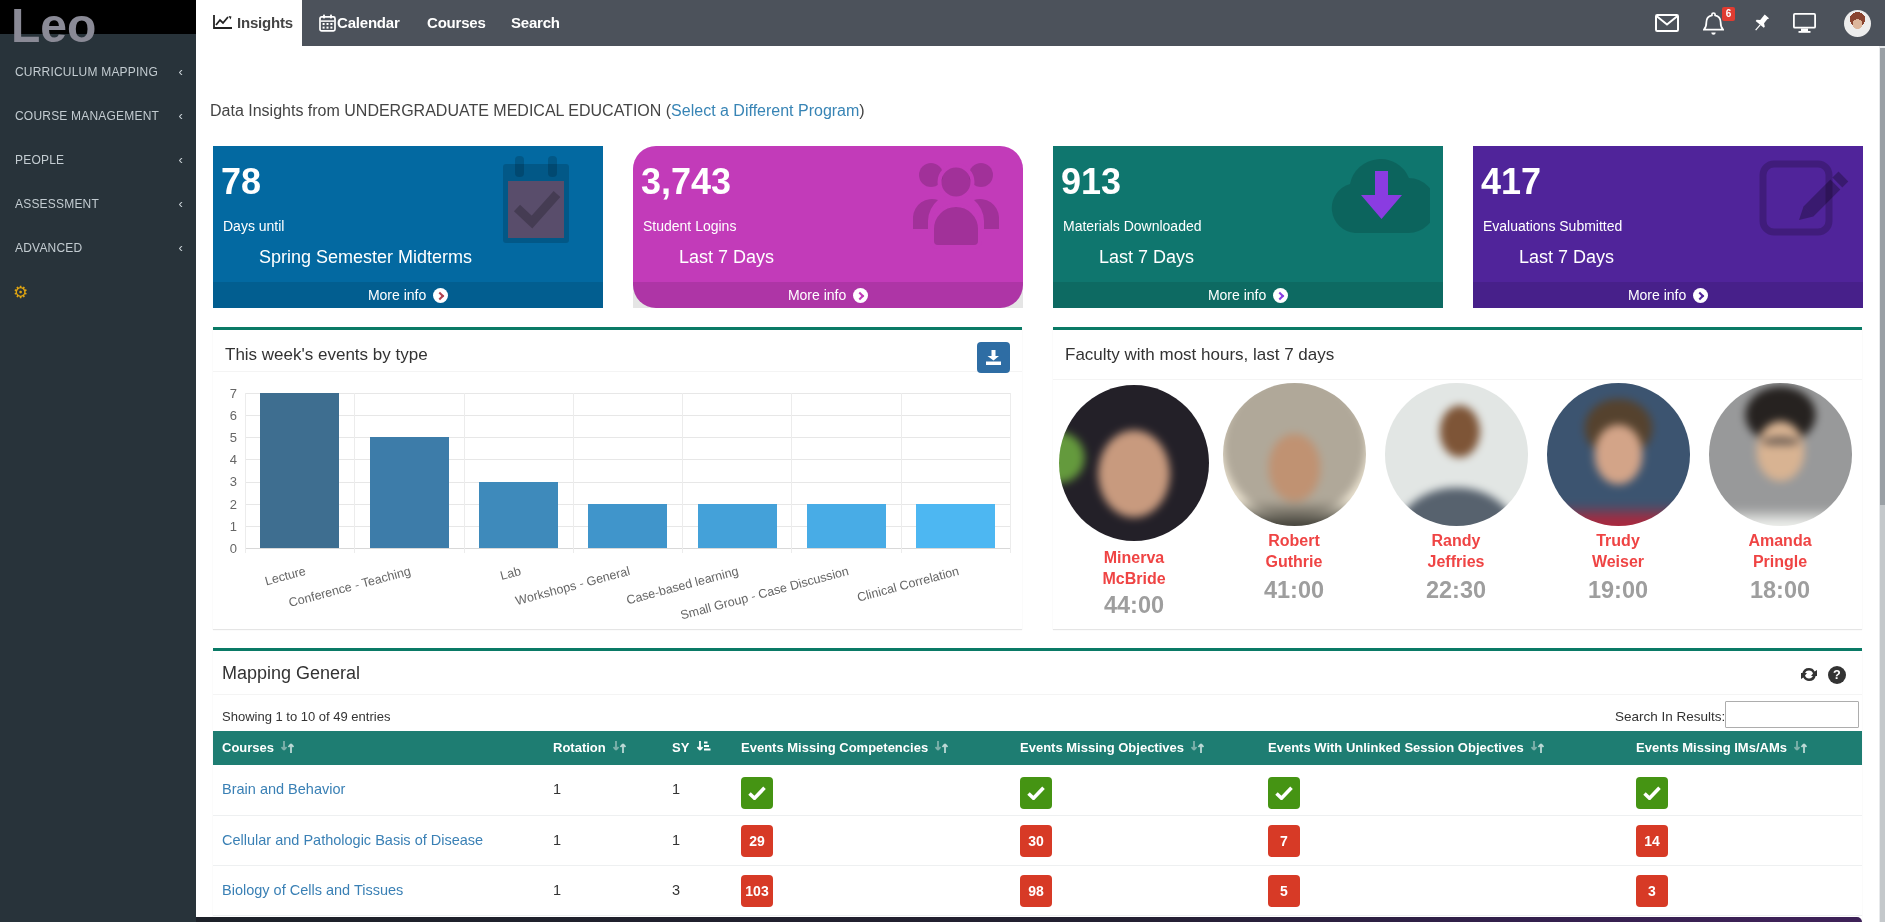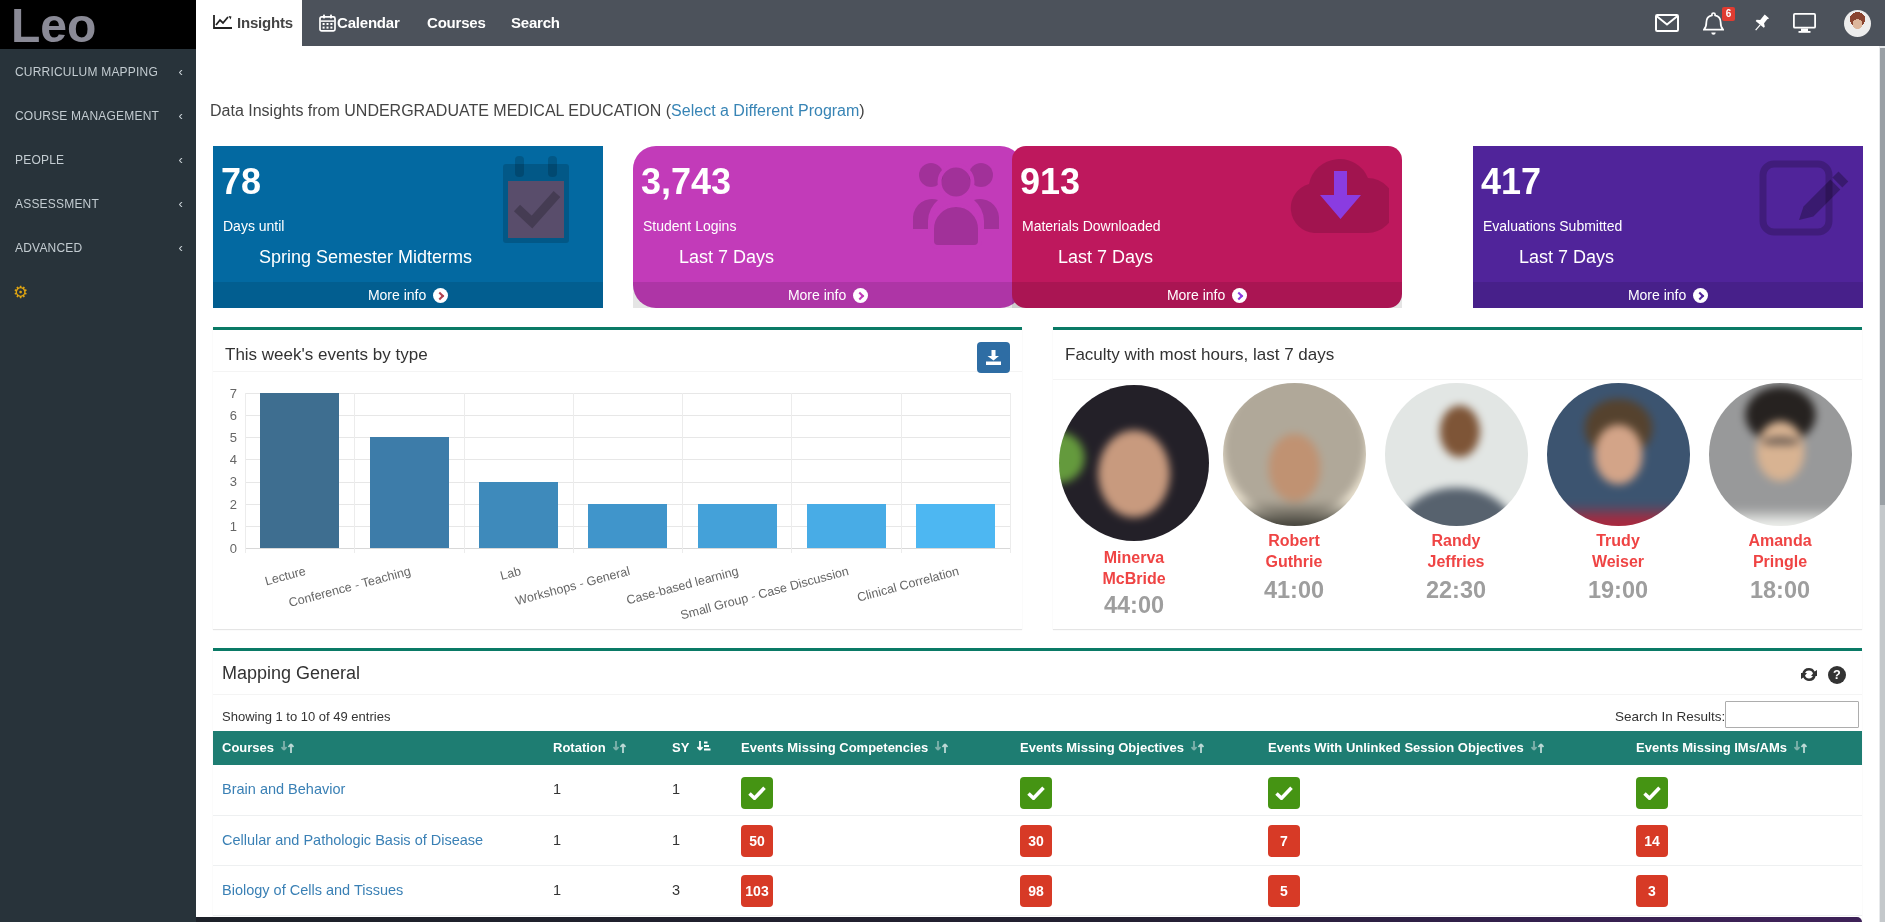"Leo" #logo { height: 49px -> 34px }
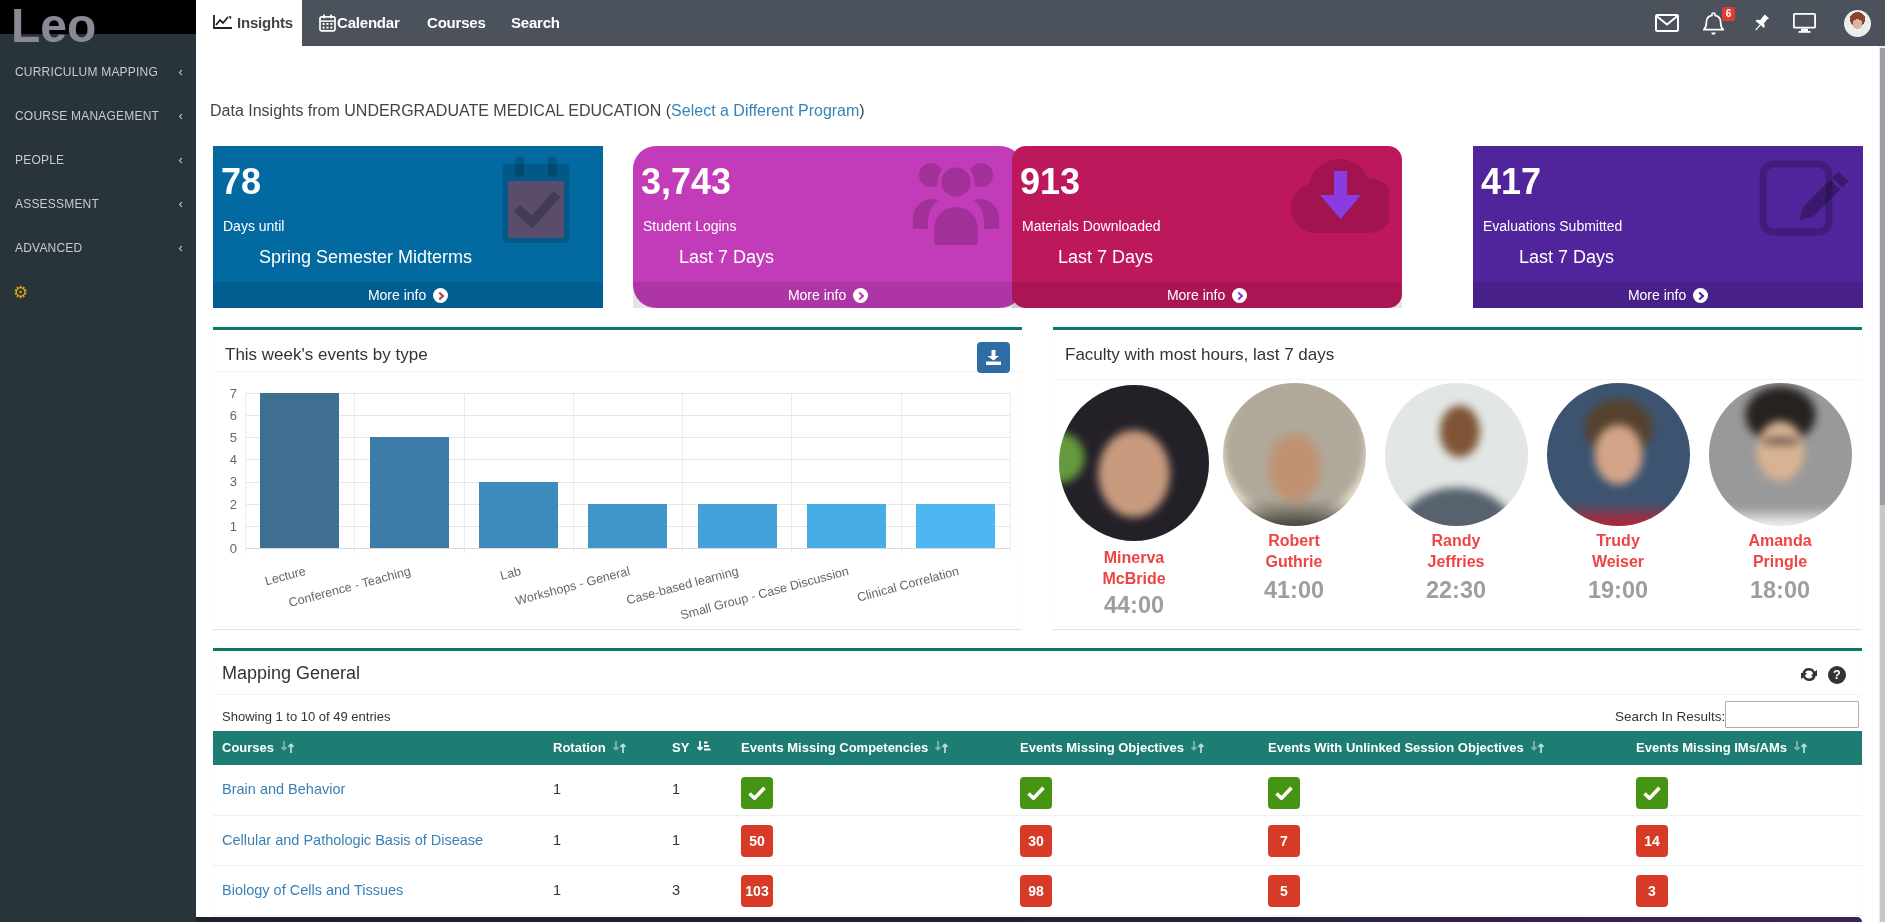"913" div.card { background: #be185d -> #0f766e; border-radius: 14px -> none; left: 1012px -> 1053px }
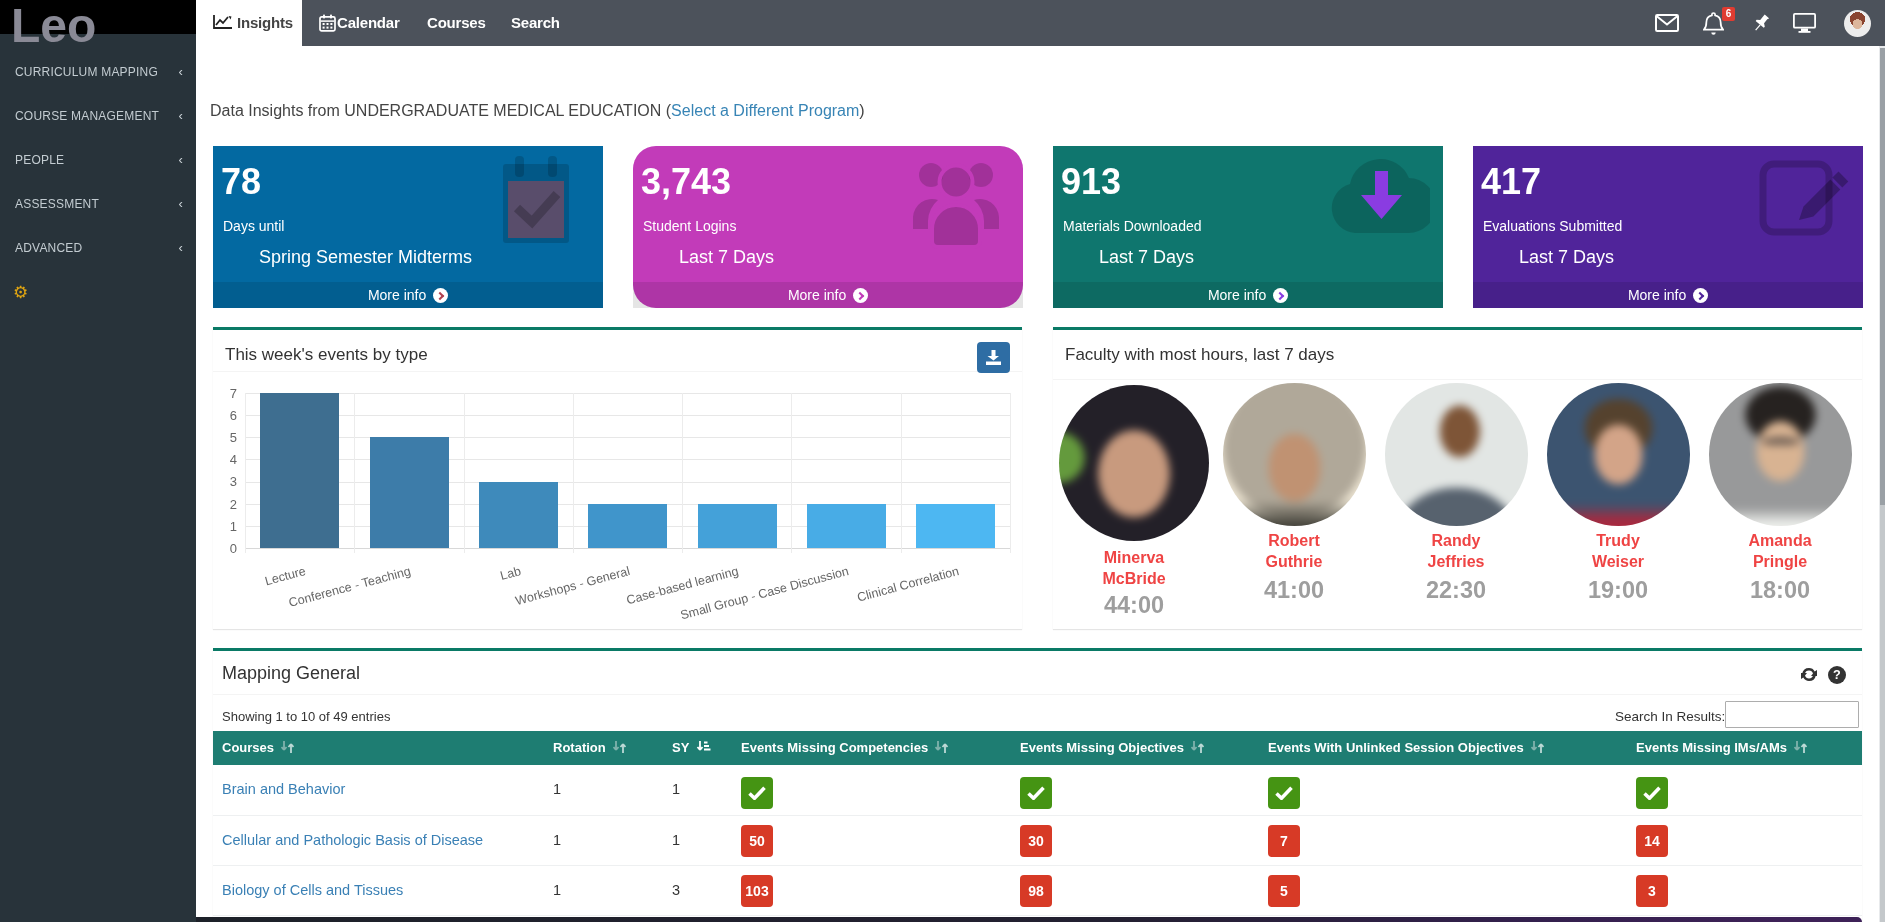"50" div.badge { text: 50 -> 29 }
